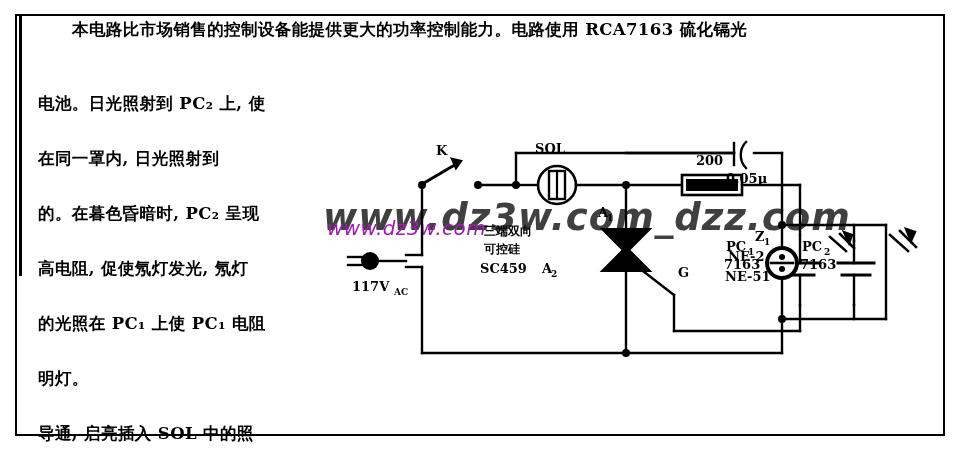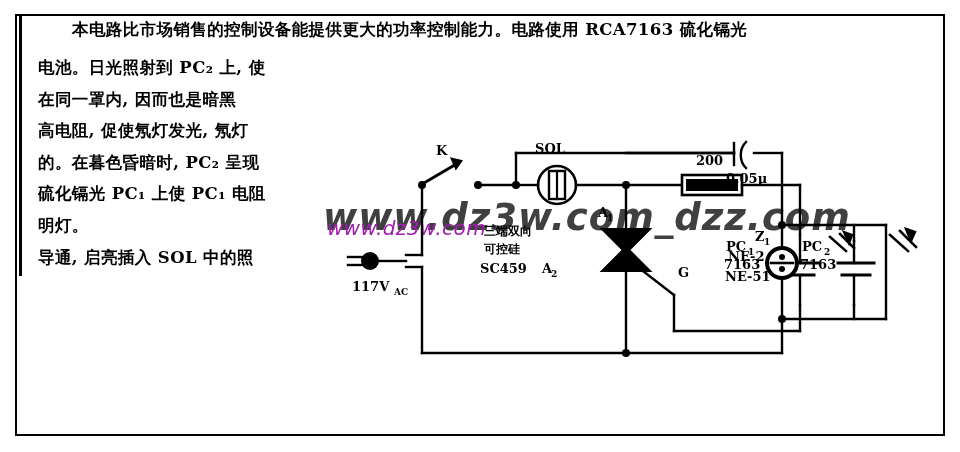"电池。日光照射到 PC₂ 上, 使" .ln.col { margin-top: none -> 36px }
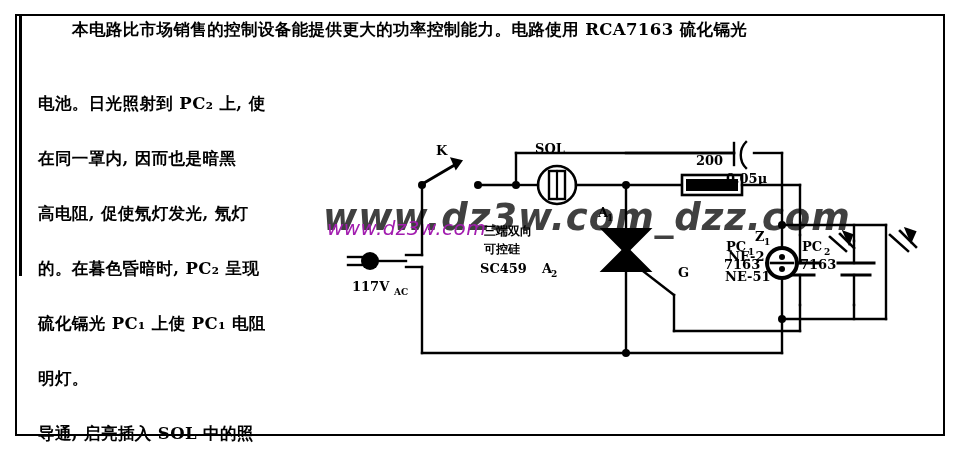"在同一罩内, 因而也是暗黑" div.ln { text: 因而也是暗黑 -> 日光照射到 }
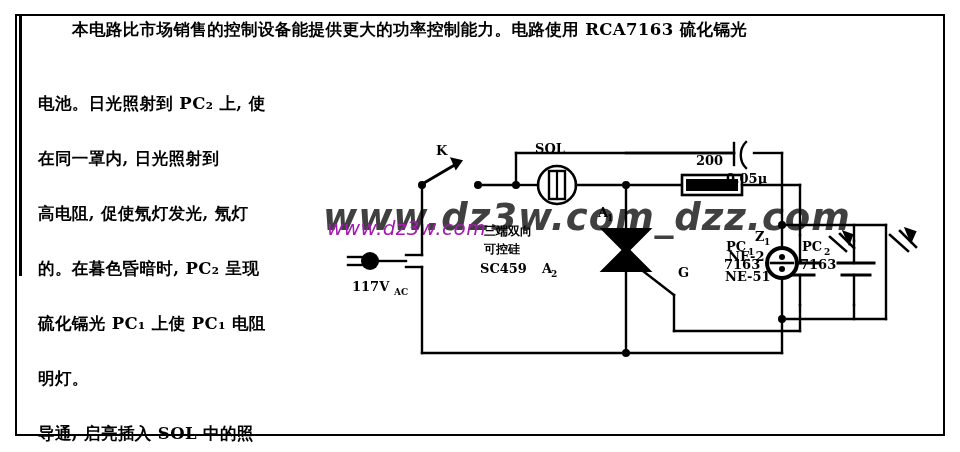"高电阻, 促使氖灯发光, 氖灯" div.ln { order: before "的。在暮色昏暗时, PC₂ 呈现" -> after "的。在暮色昏暗时, PC₂ 呈现" }
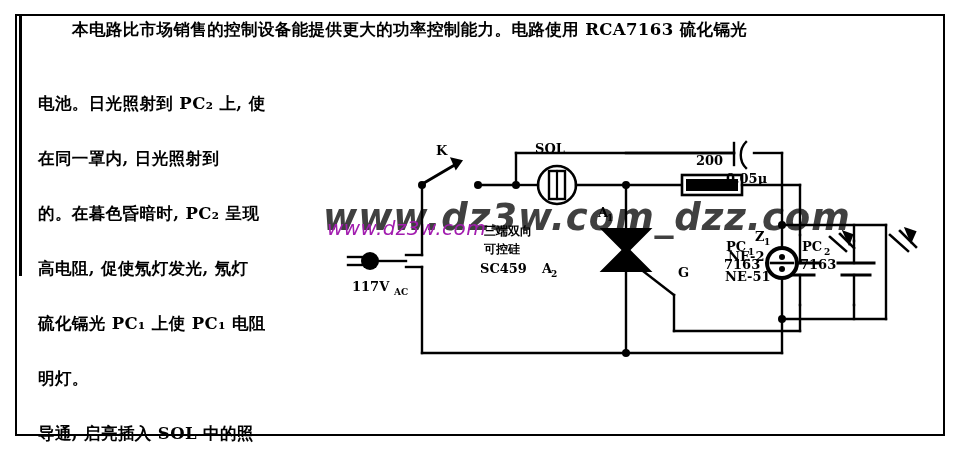"硫化镉光 PC₁ 上使 PC₁ 电阻" div.ln { text: 硫化镉光 -> 的光照在 }
